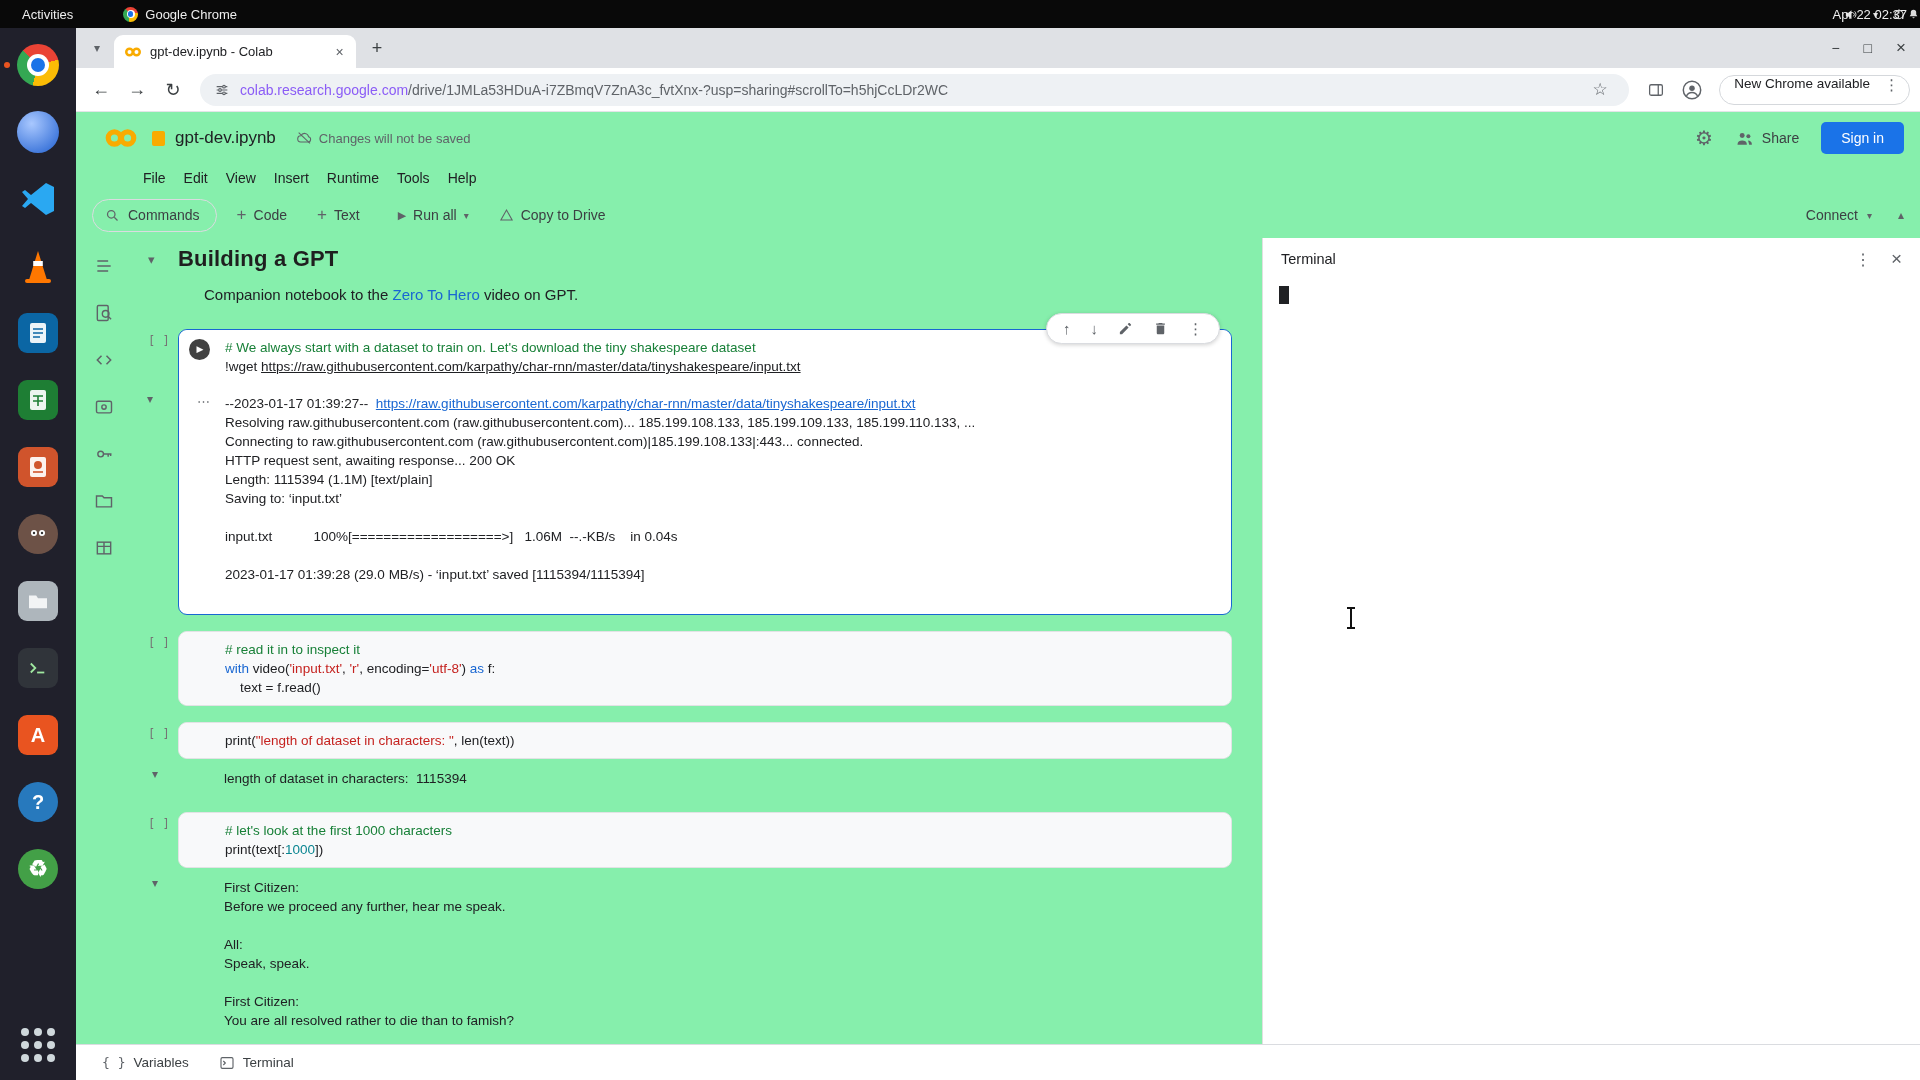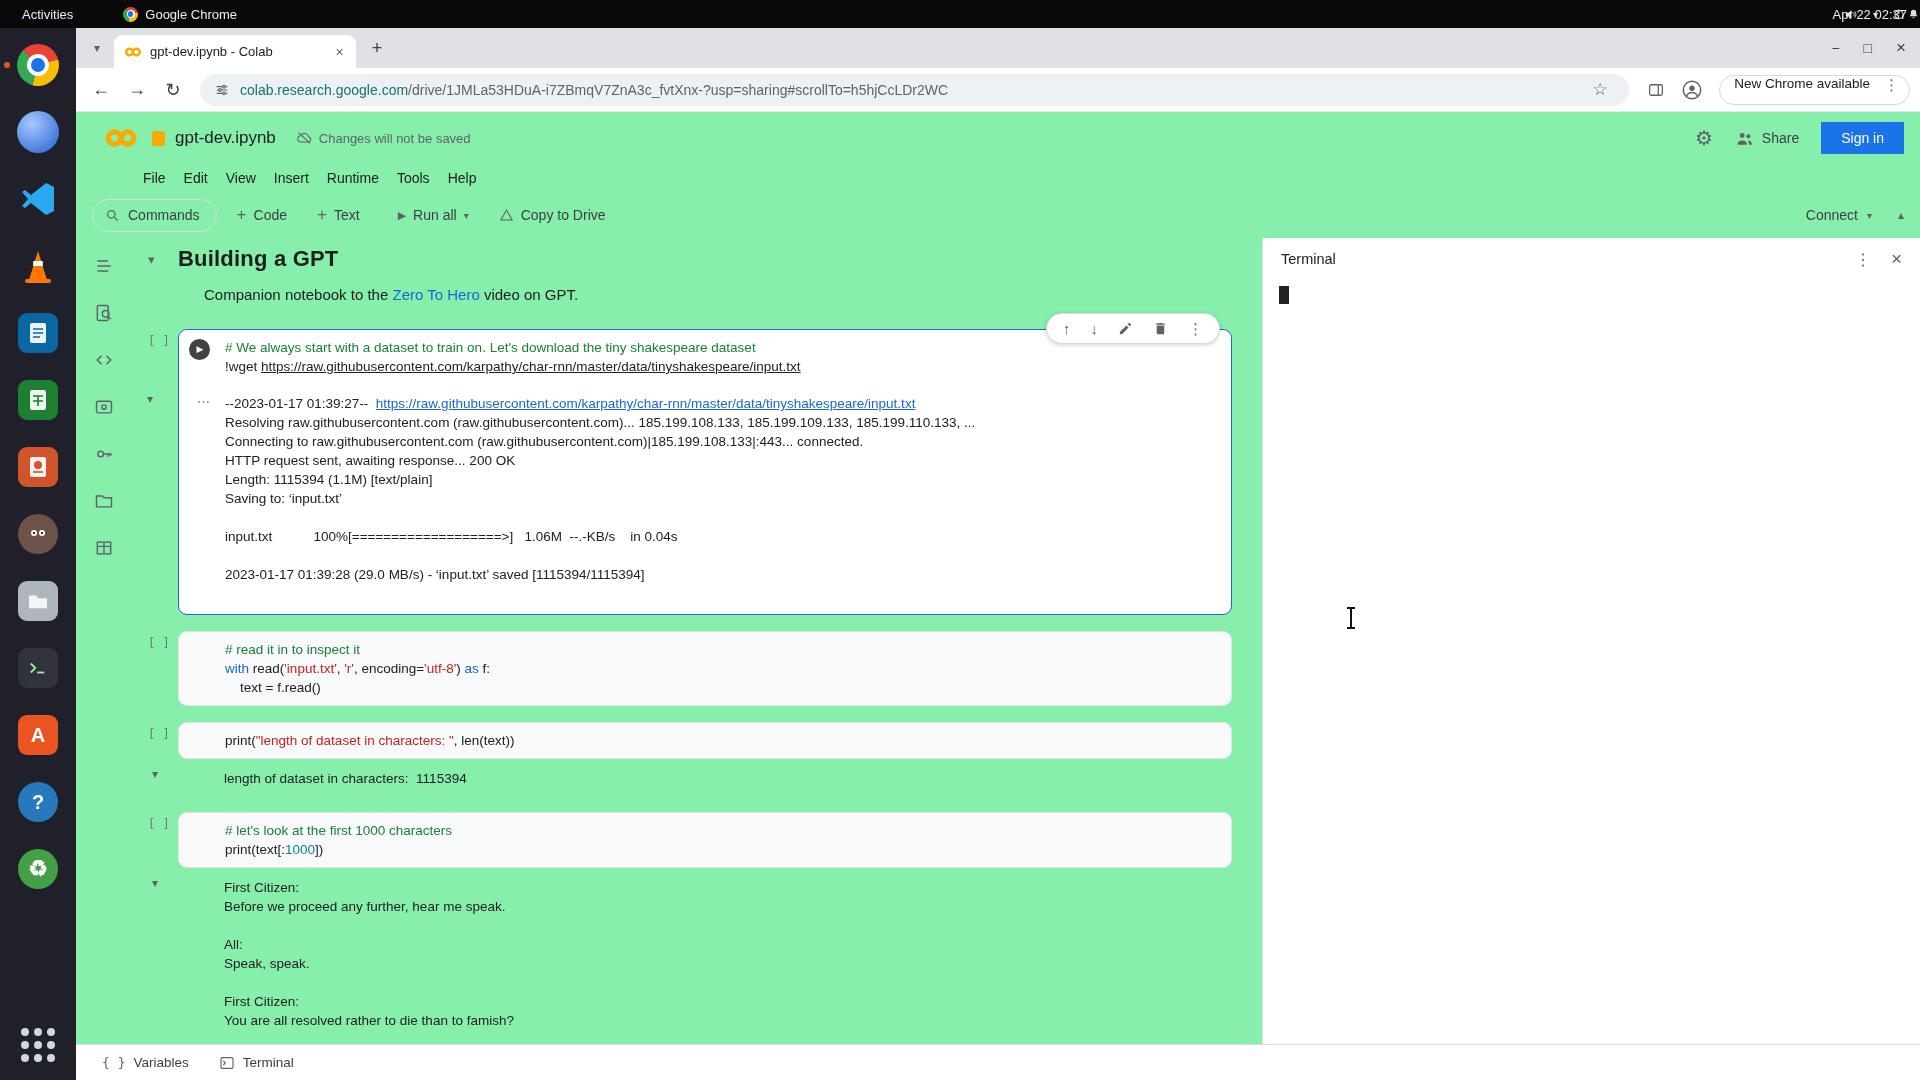"colab.research.google.com" .url .domain { color: #0f766e -> #8b5cf6 }
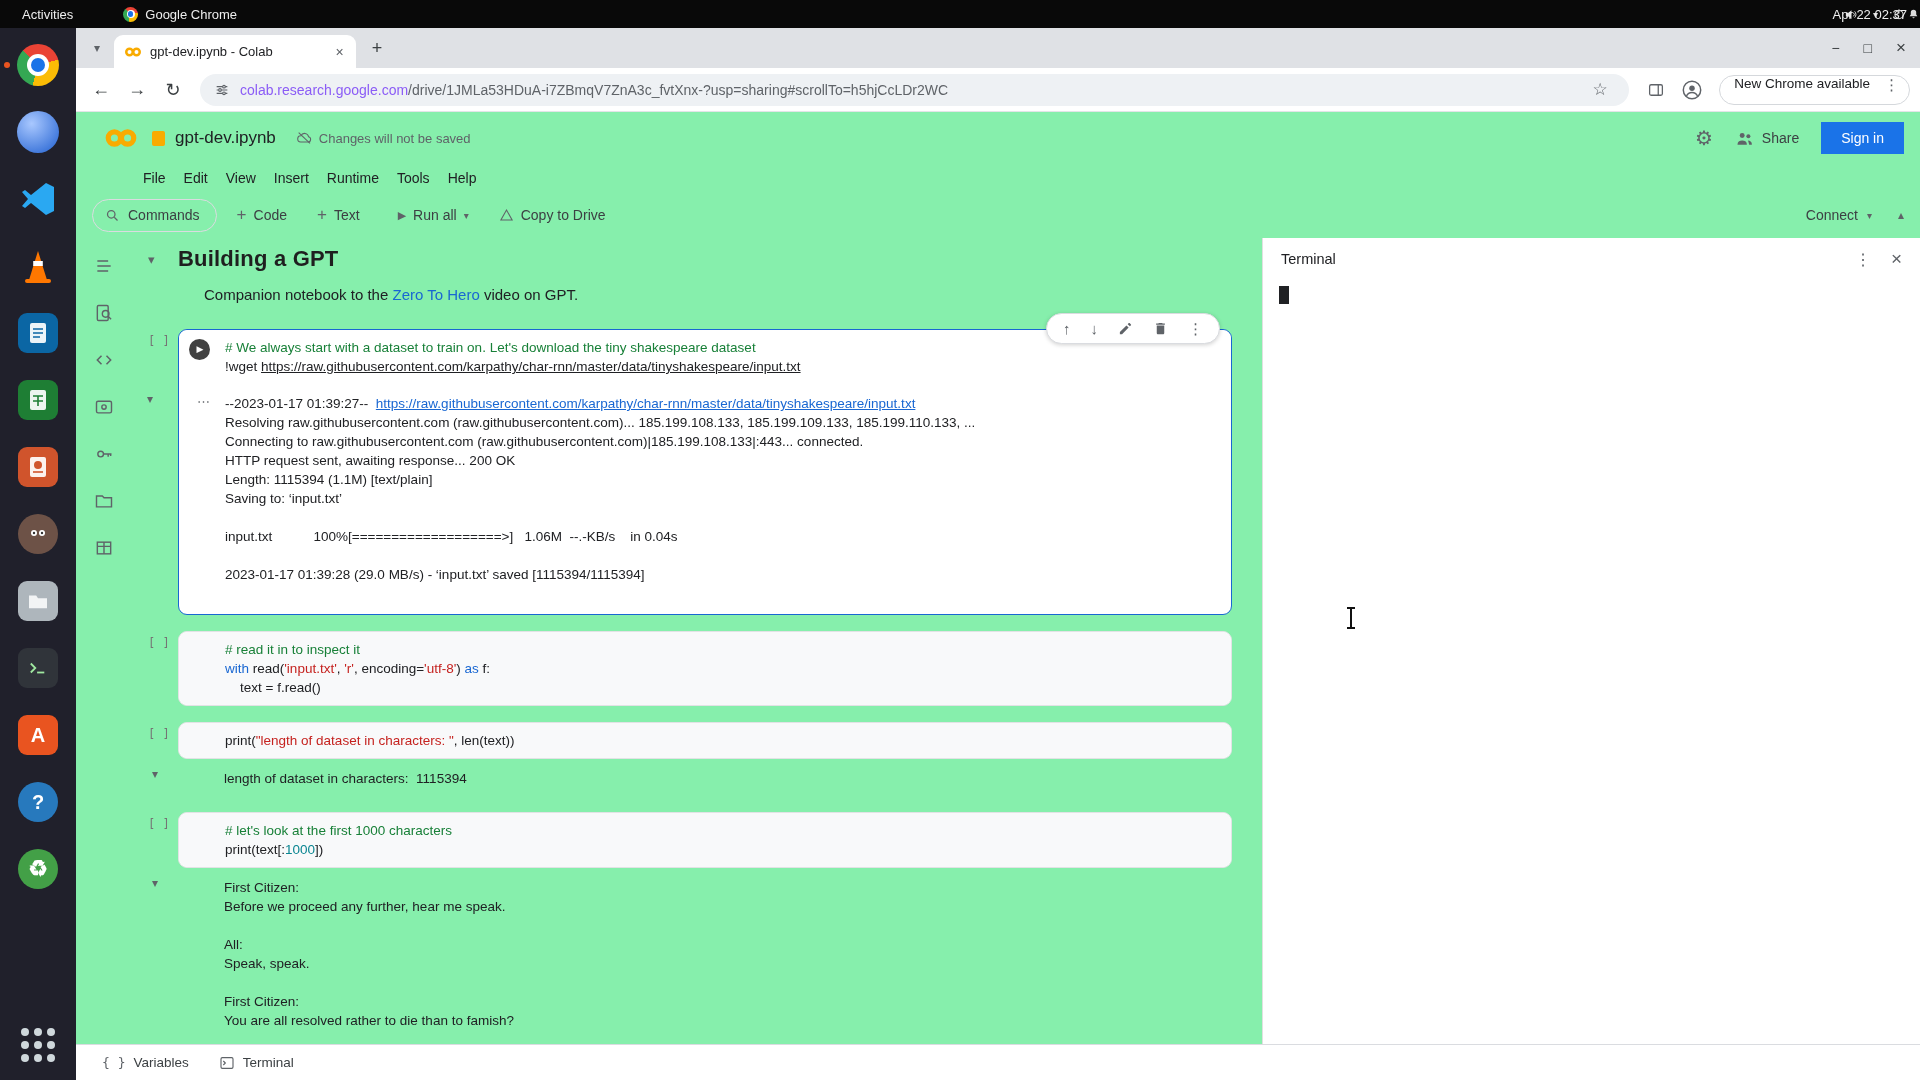"Sign in" .signin { border-radius: 0 -> 5px }
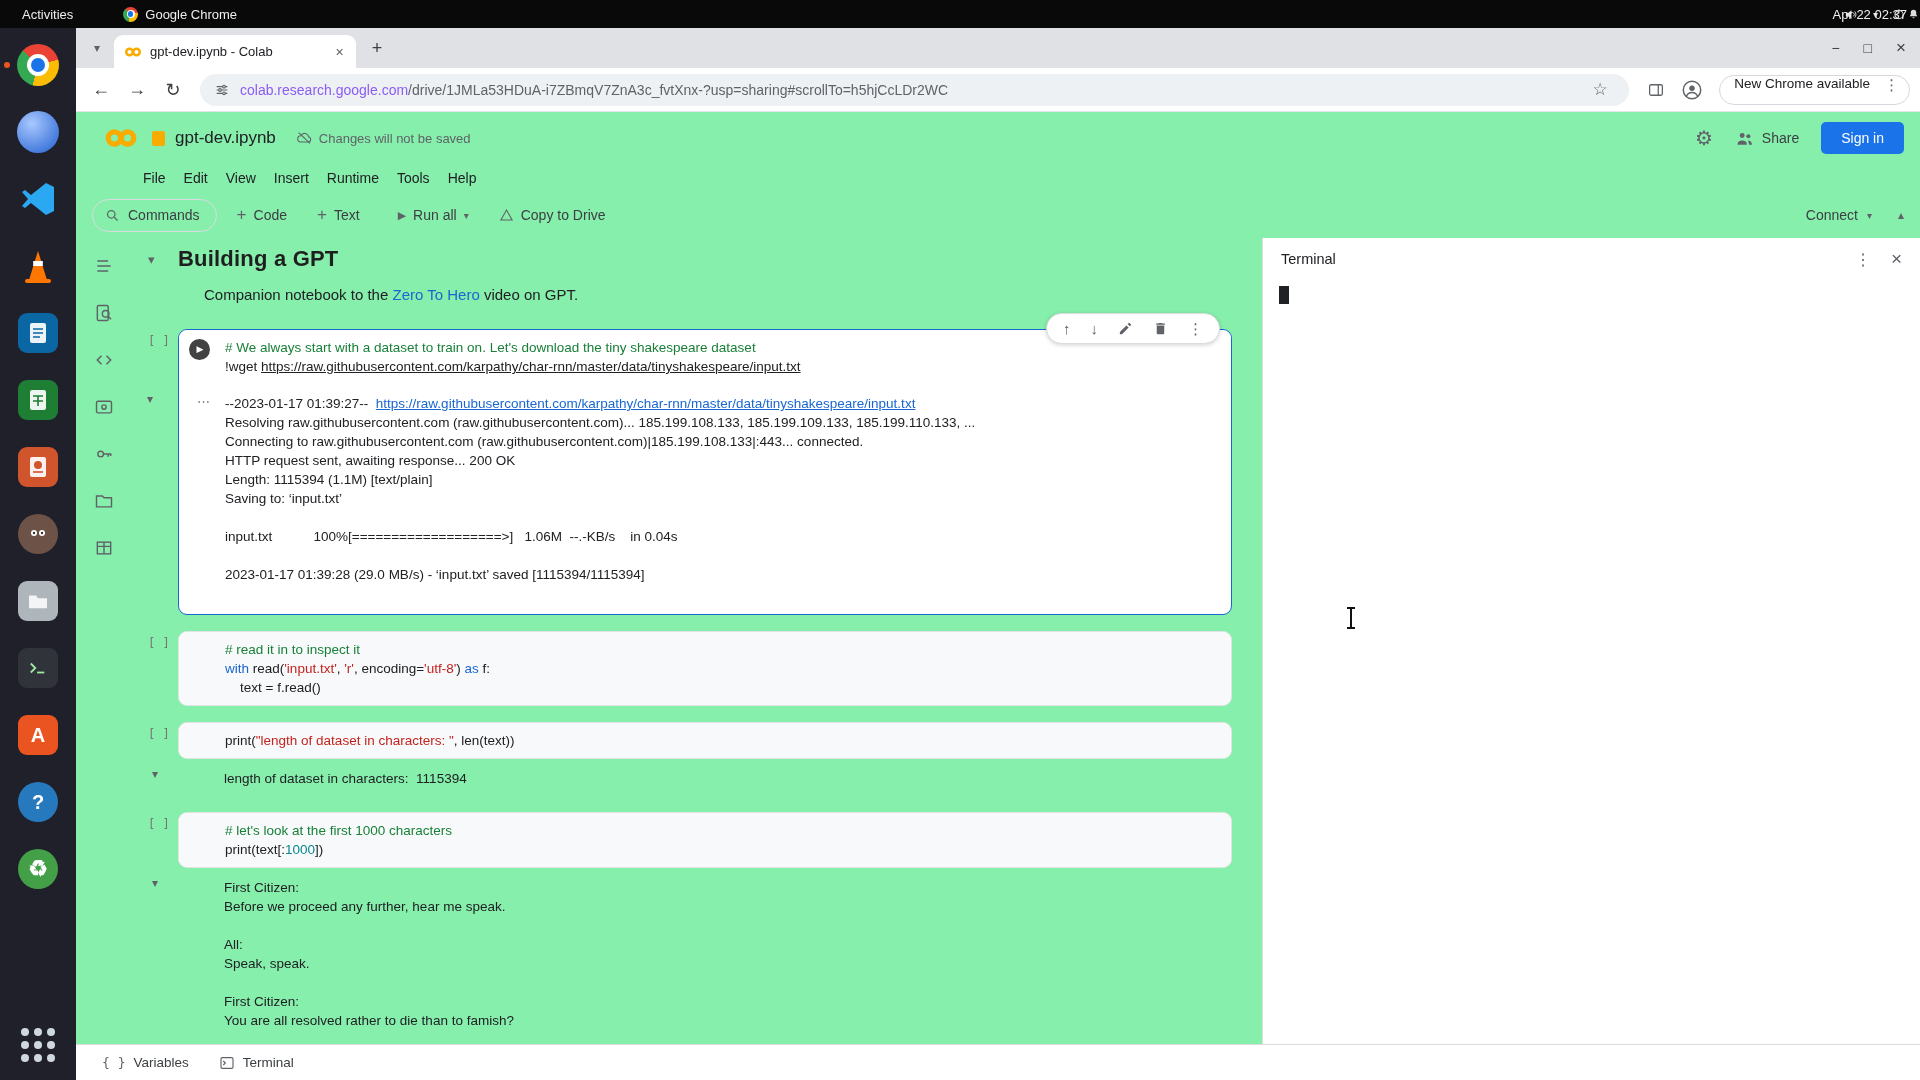"read(" span.tk-txt { text: read -> video }
